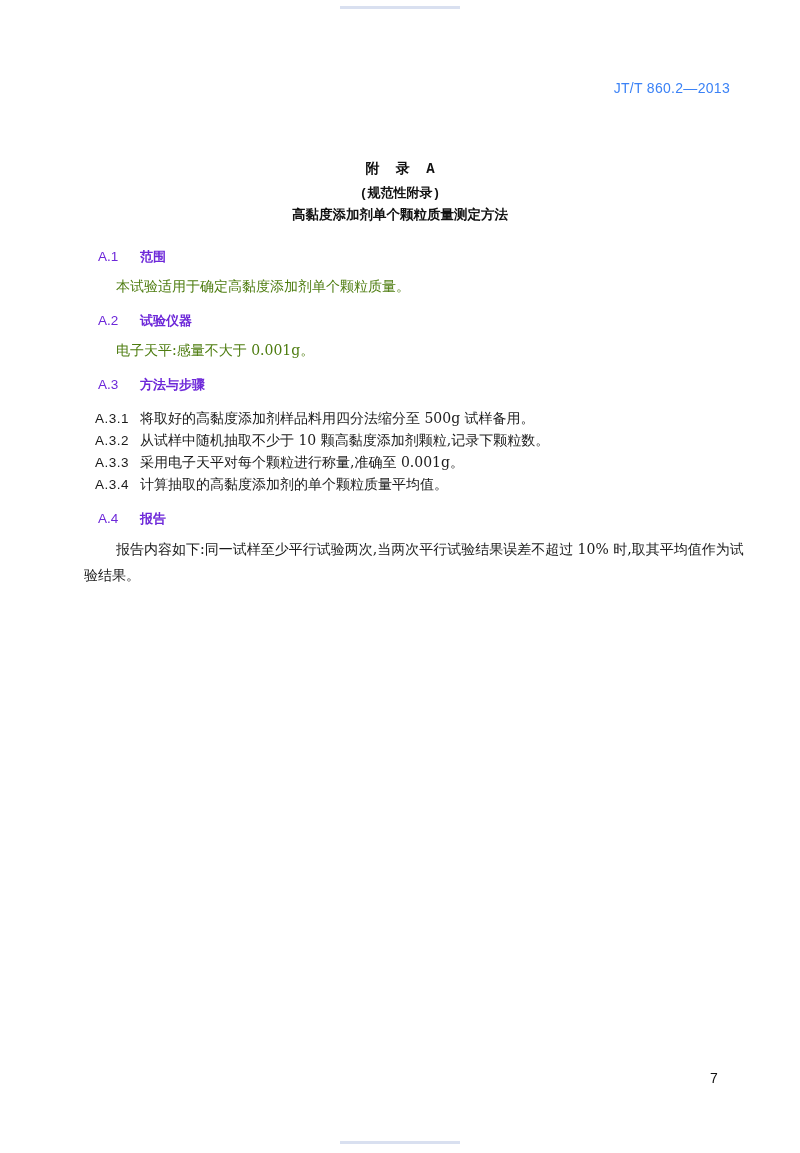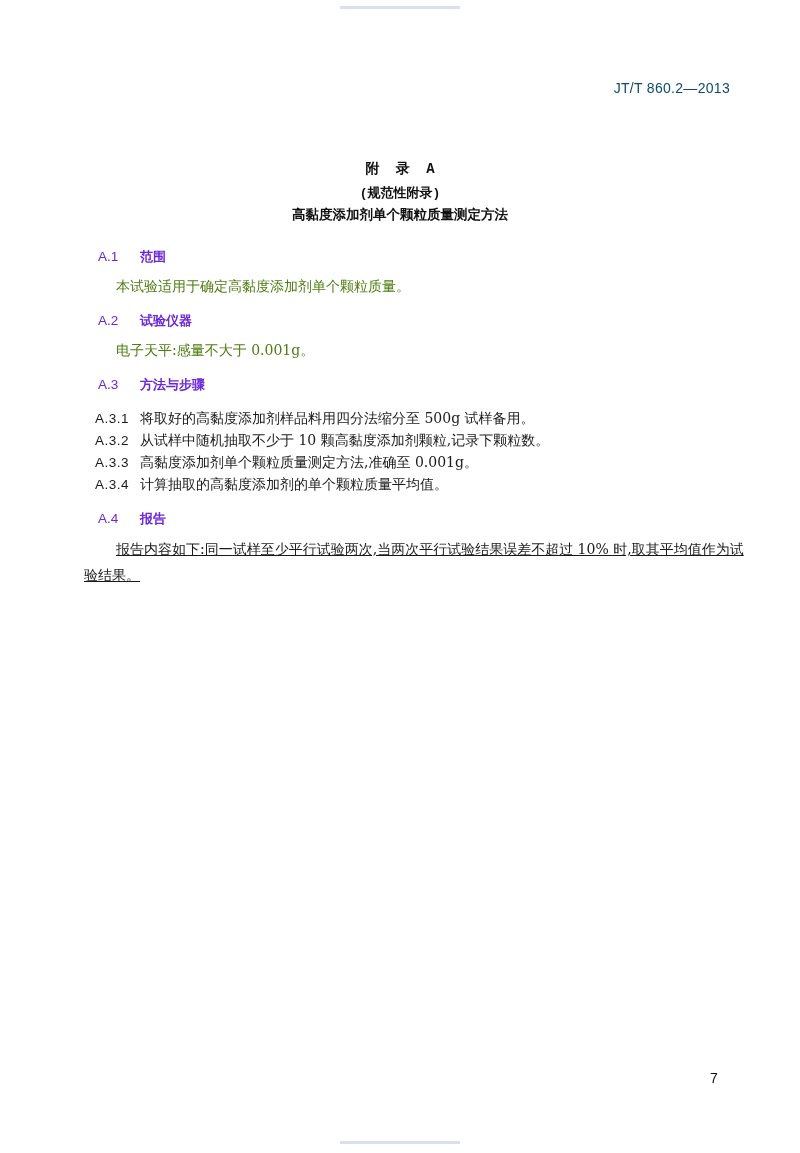"JT/T 860.2—2013" .std-code { color: #0c4a6e -> #3b82f6 }
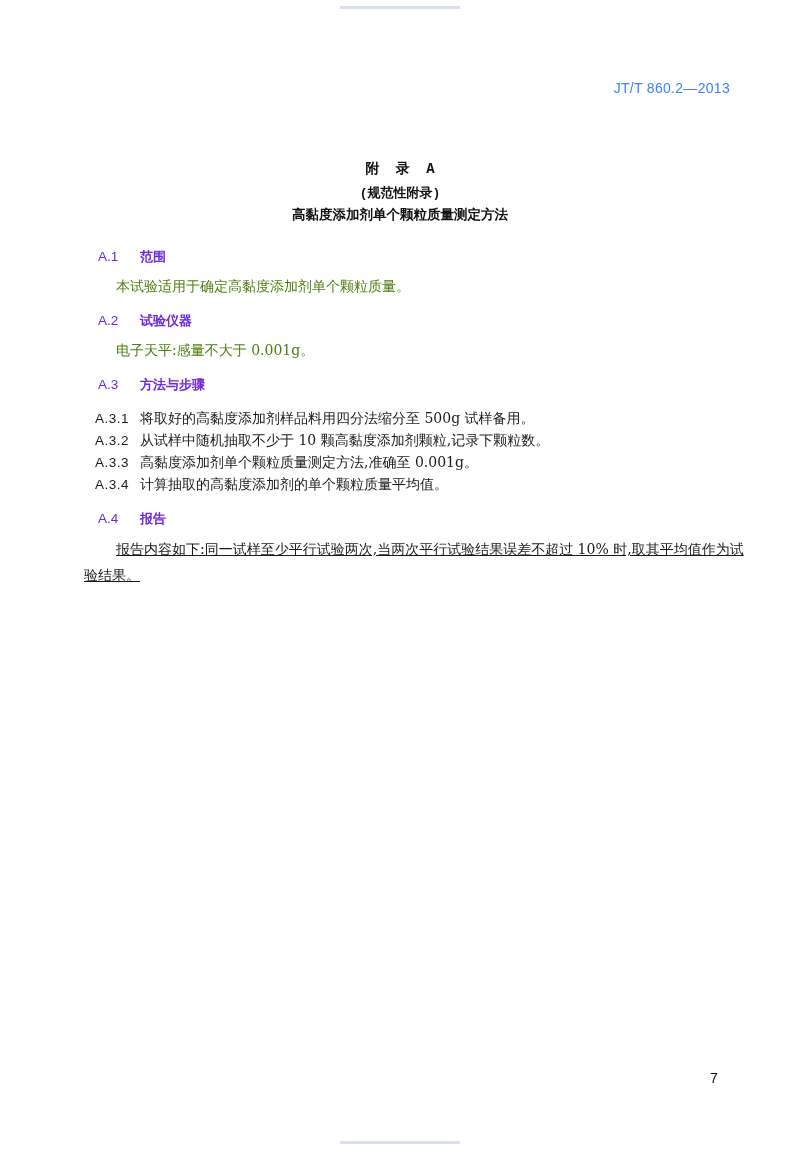"高黏度添加剂单个颗粒质量测定方法,准确至 0.001g。" span { text: 高黏度添加剂单个颗粒质量测定方法 -> 采用电子天平对每个颗粒进行称量 }
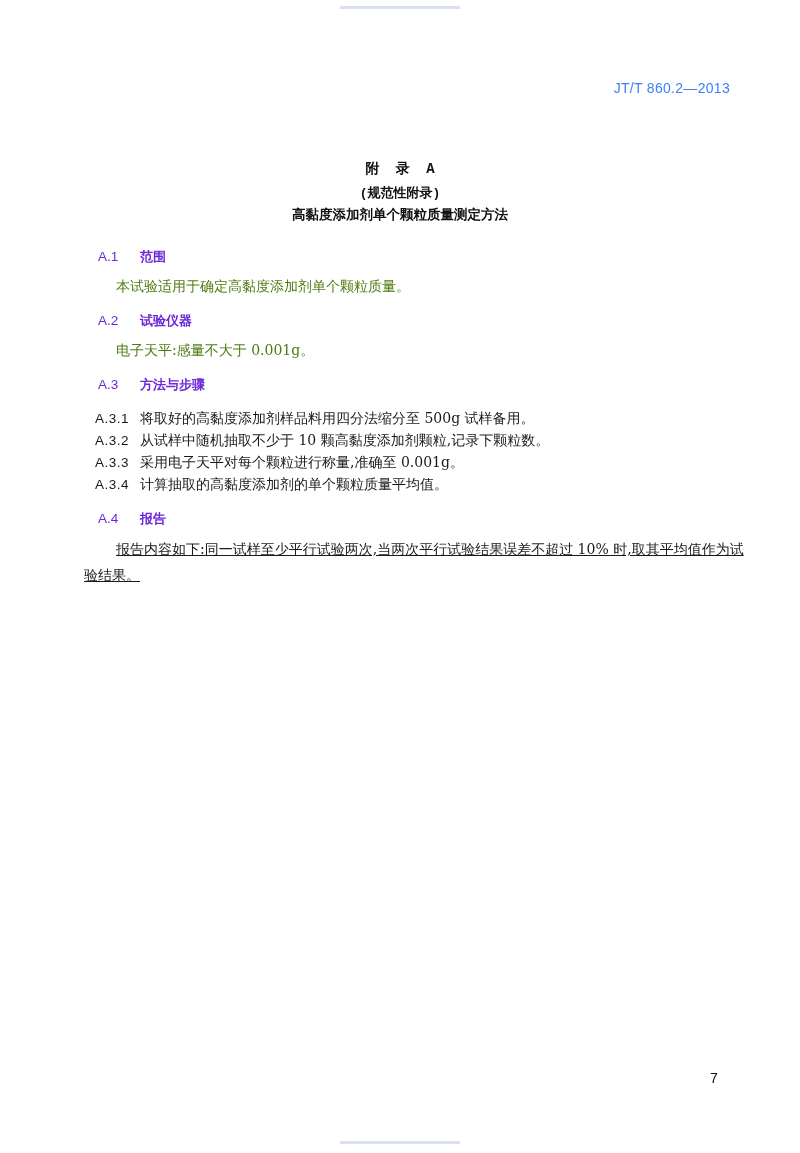"报告内容如下:同一试样至少平行试验两次,当两次平行试验结果误差不超过 10%" .report-para { text-decoration: underline -> none }
